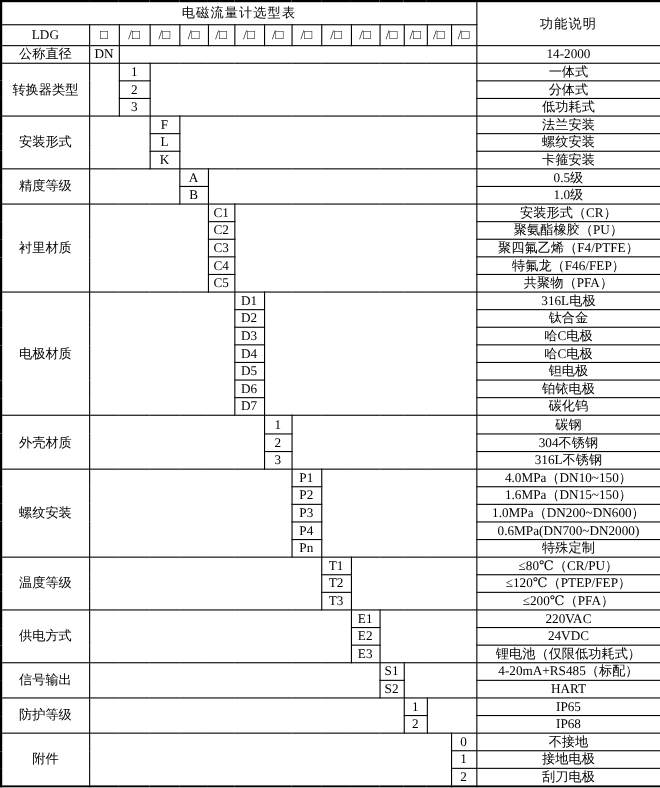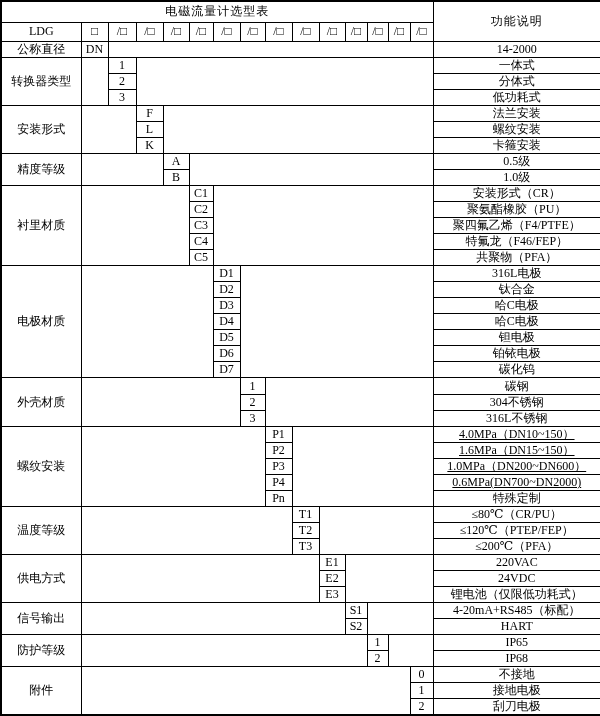"4.0MPa（DN10~150）" td.func-left { text-decoration: underline -> none }
